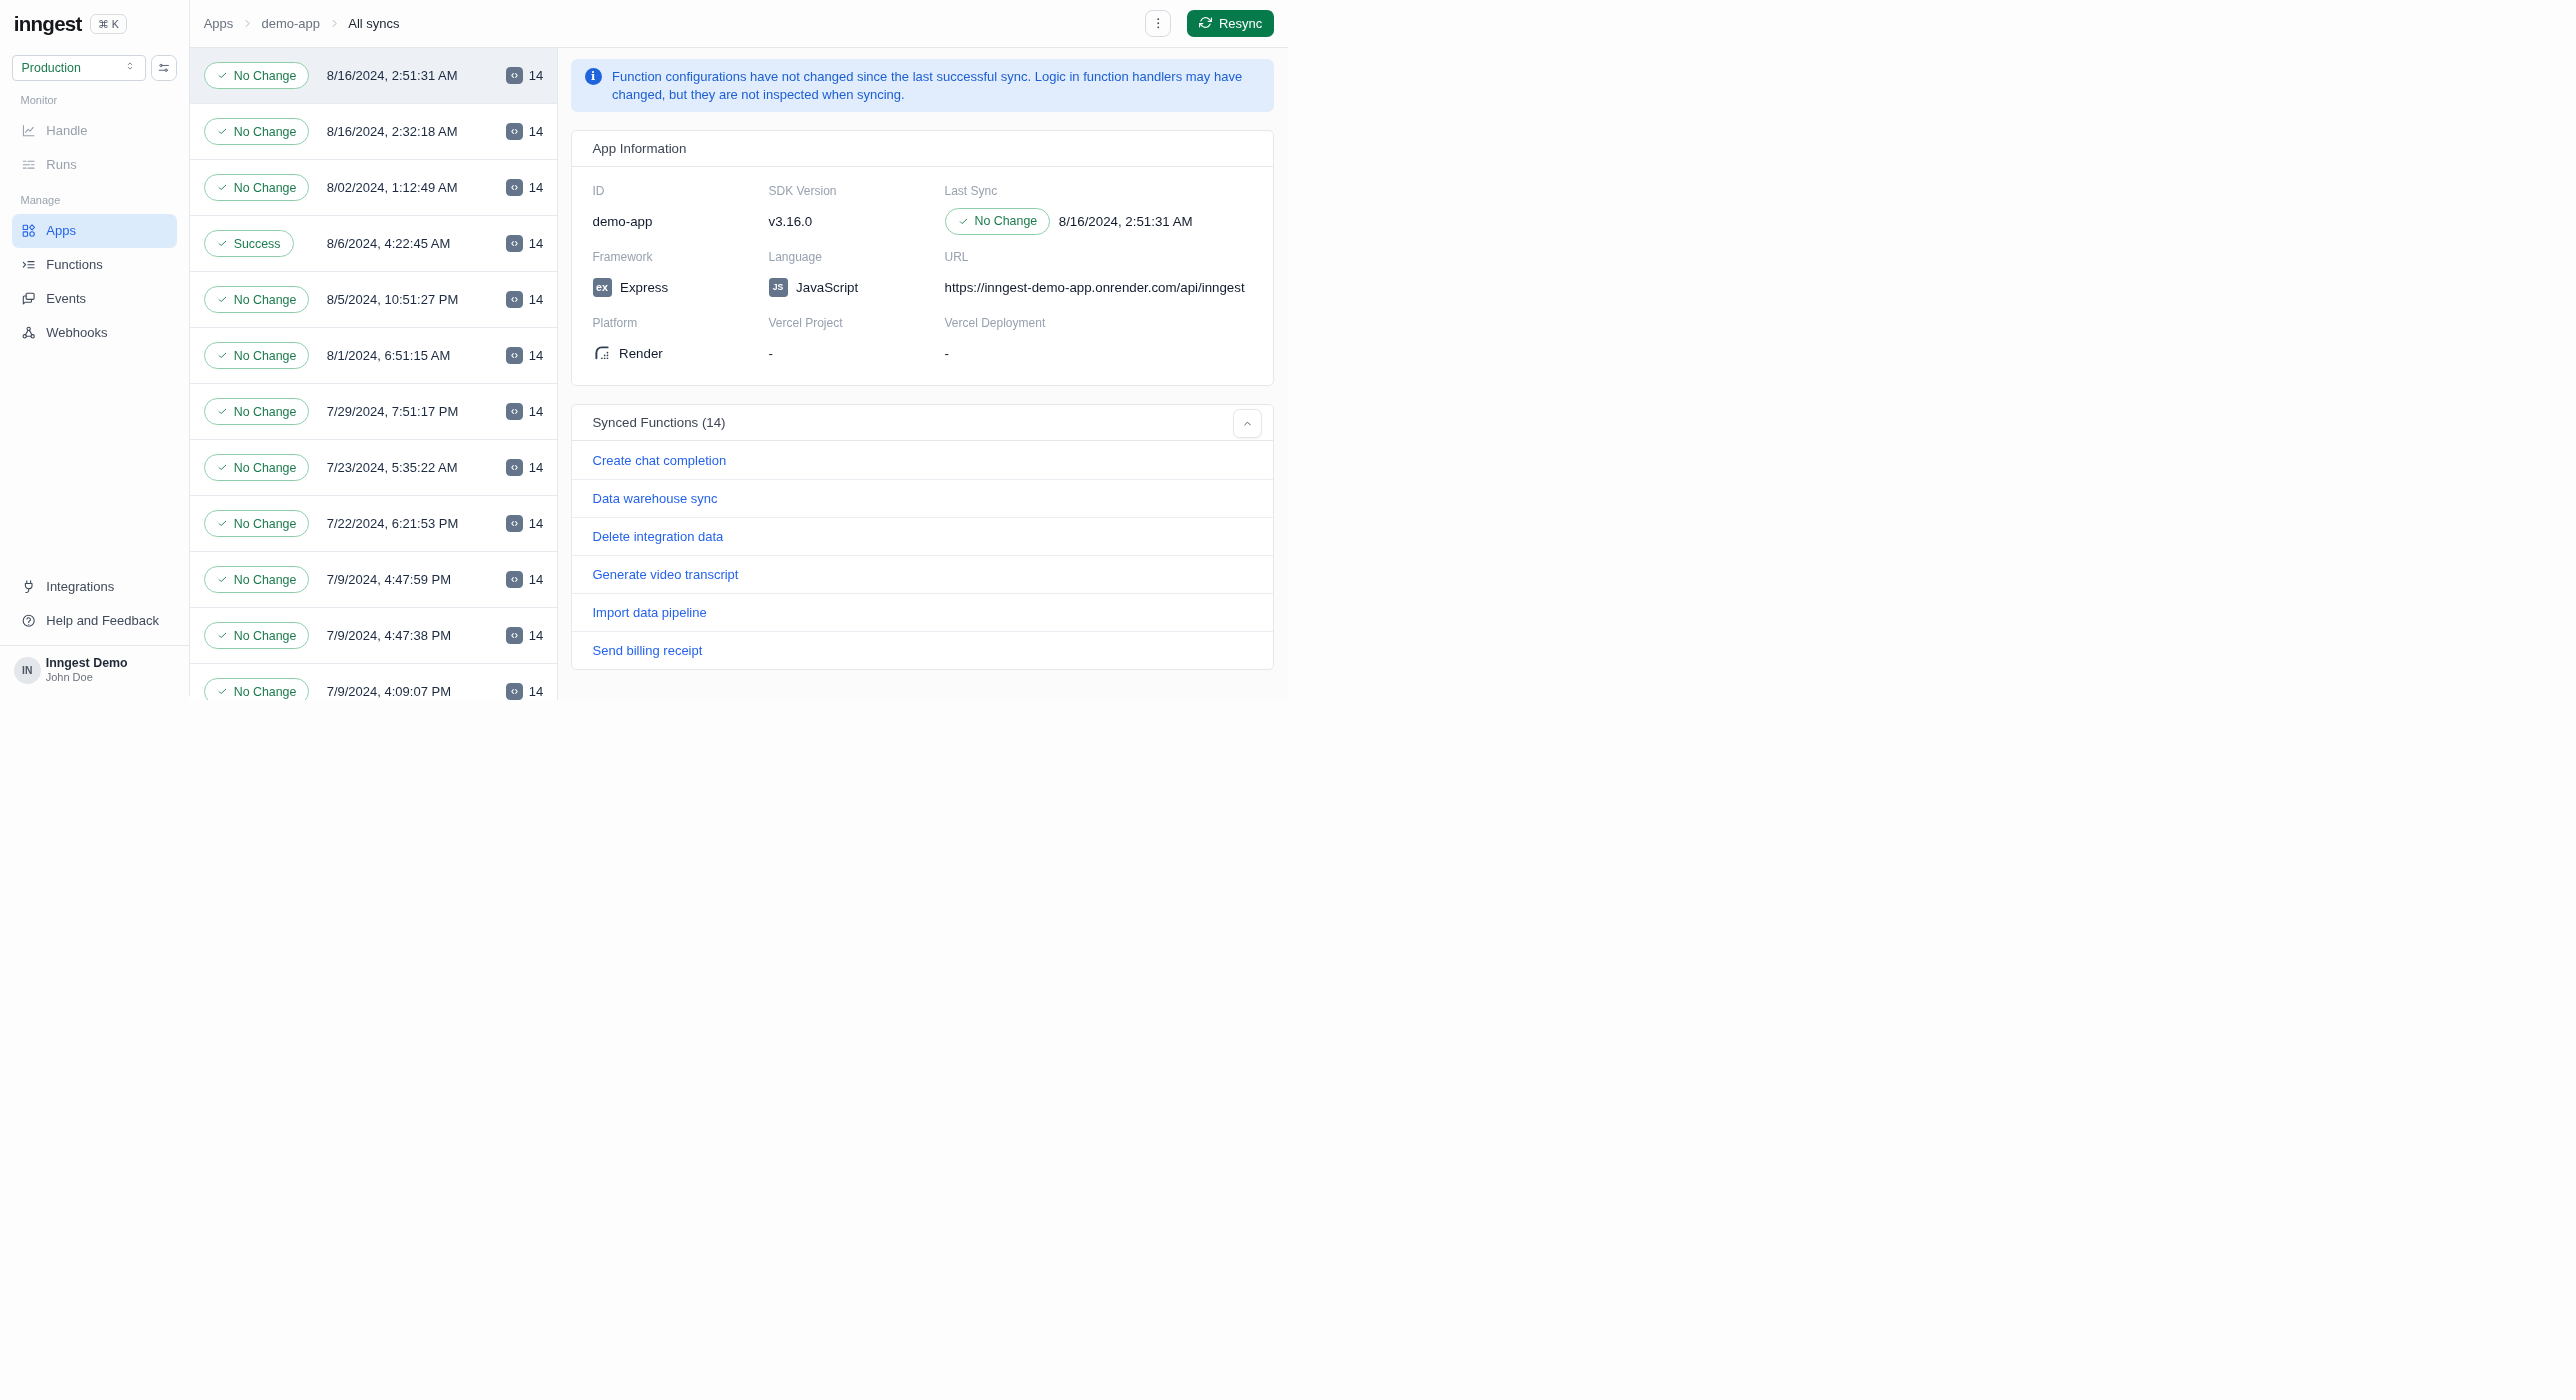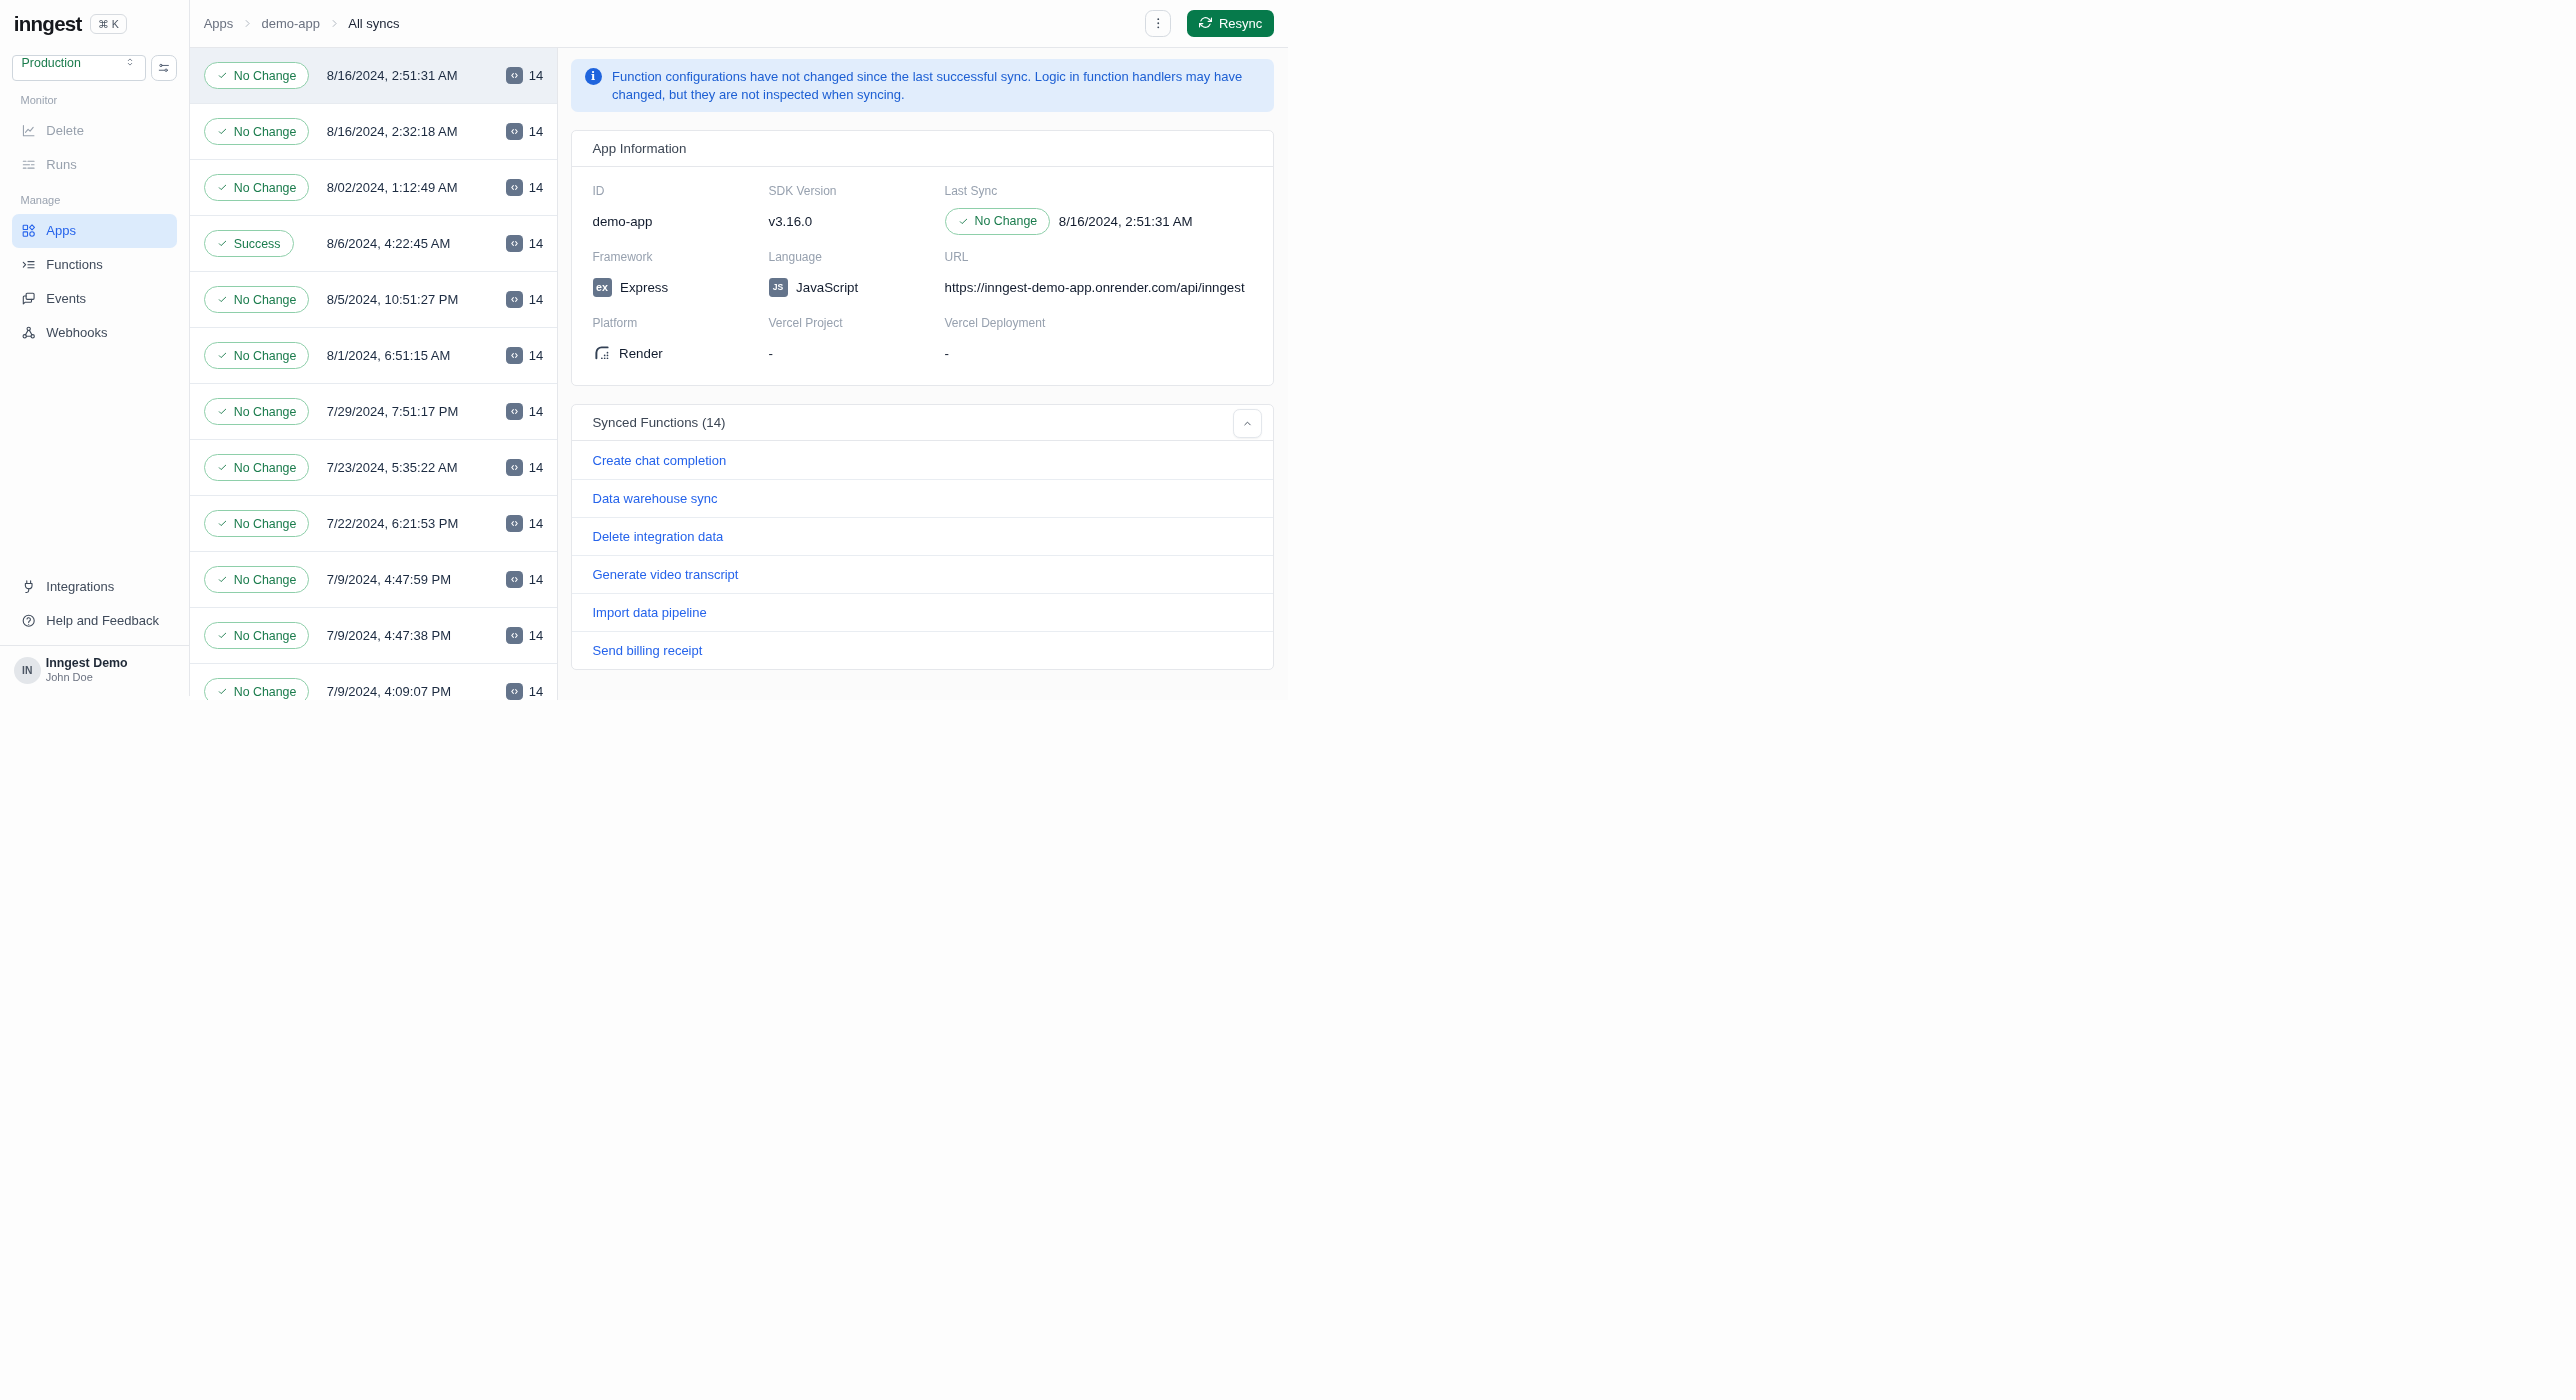"Production" .env-select { align-items: none -> center }
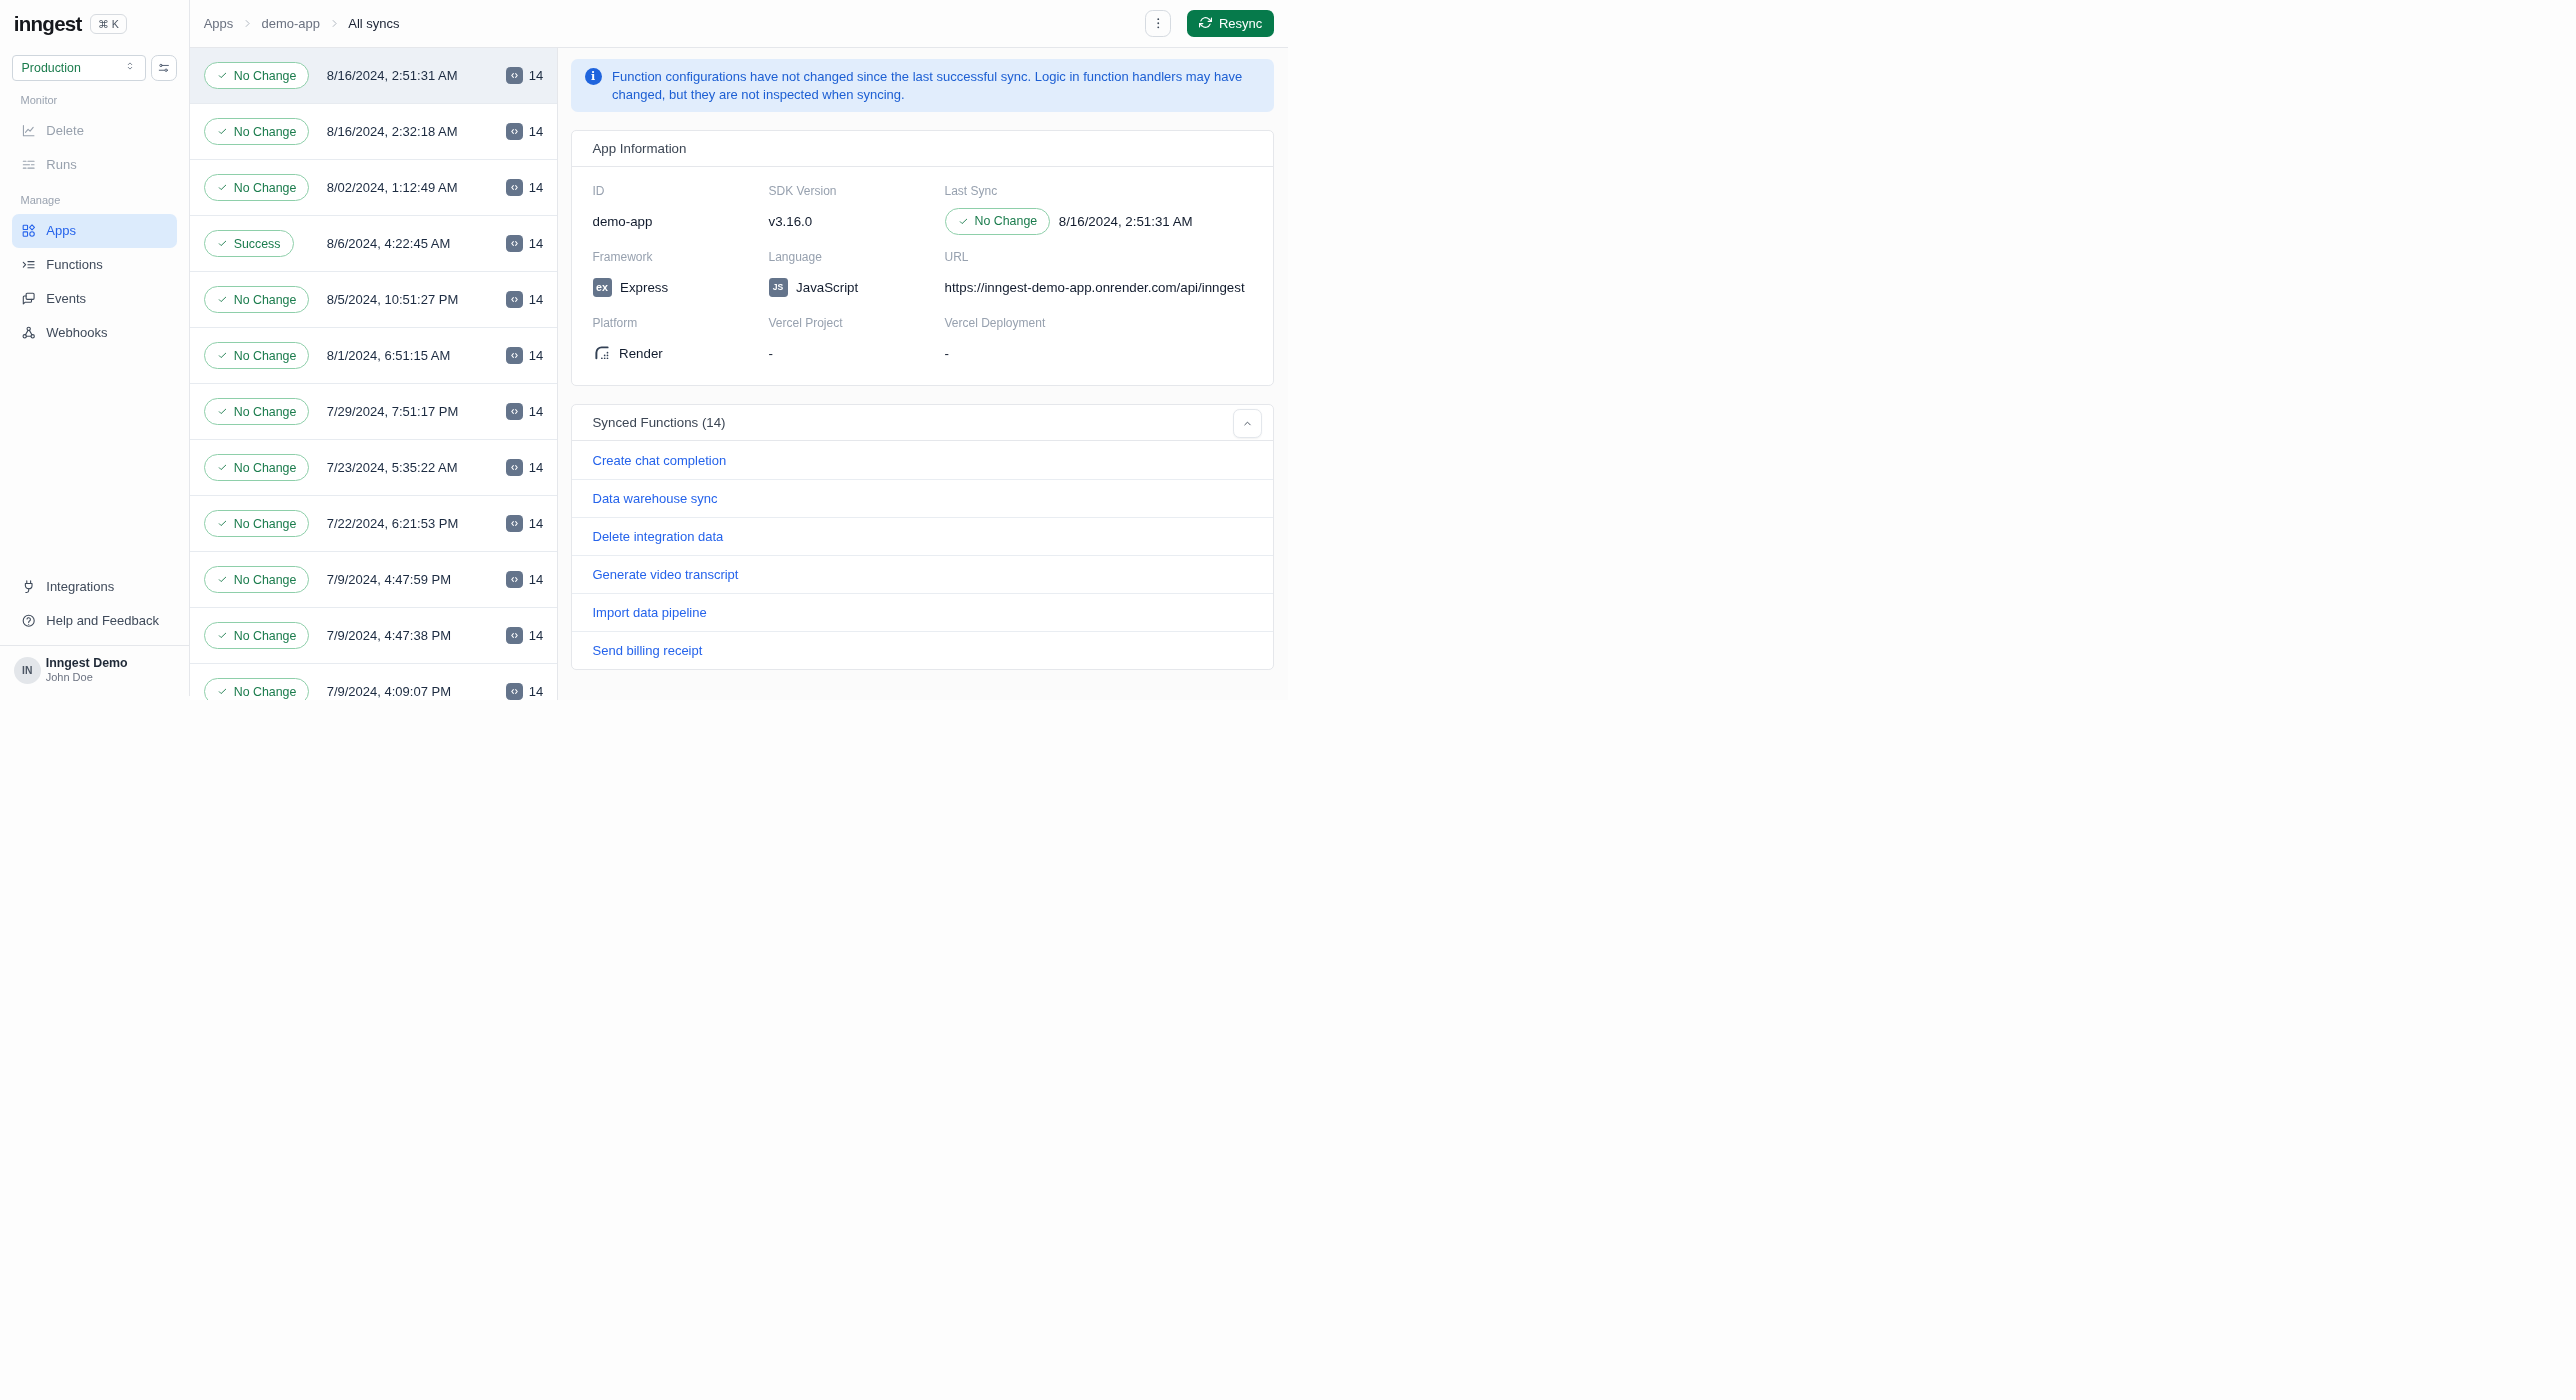"Delete" span { text: Delete -> Handle }
